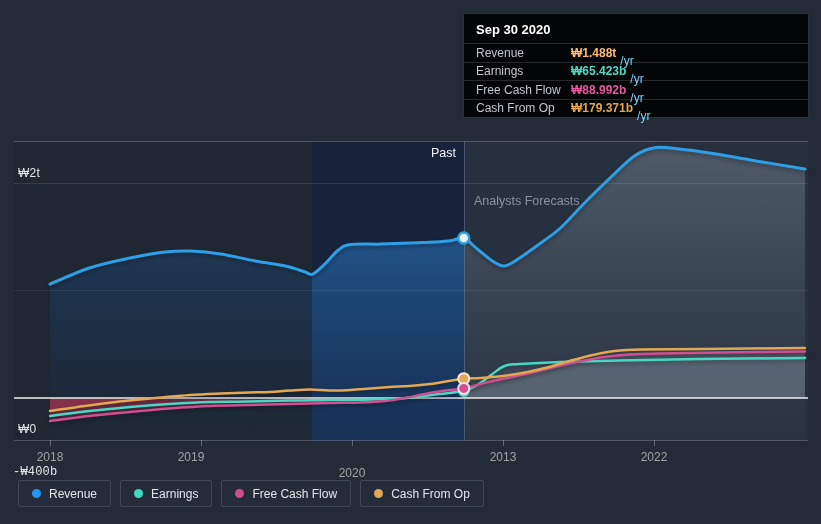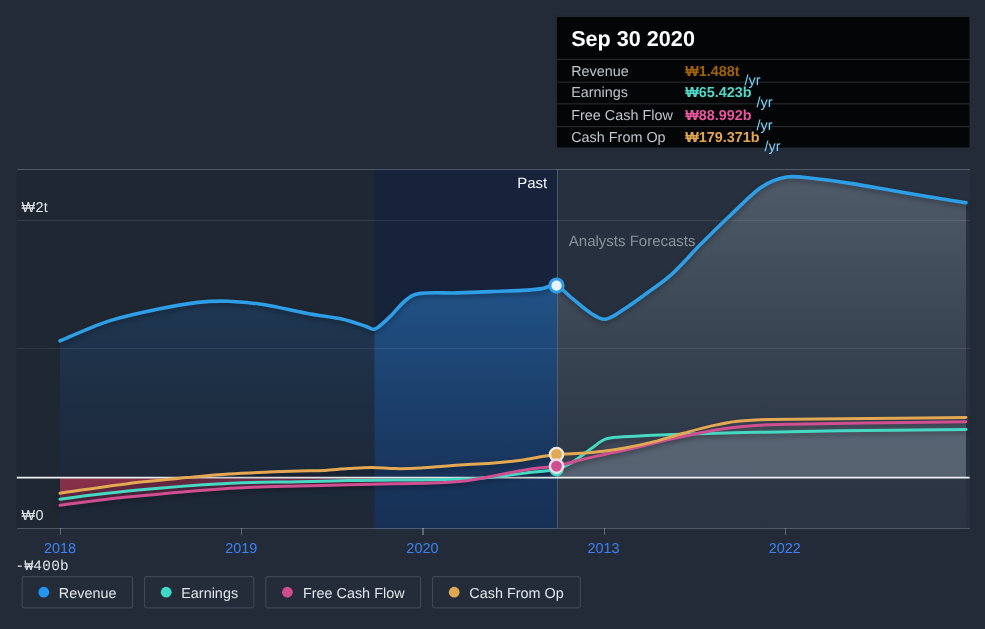"Sep 30 2020" .tt-title { font-size: 18px -> 13px }
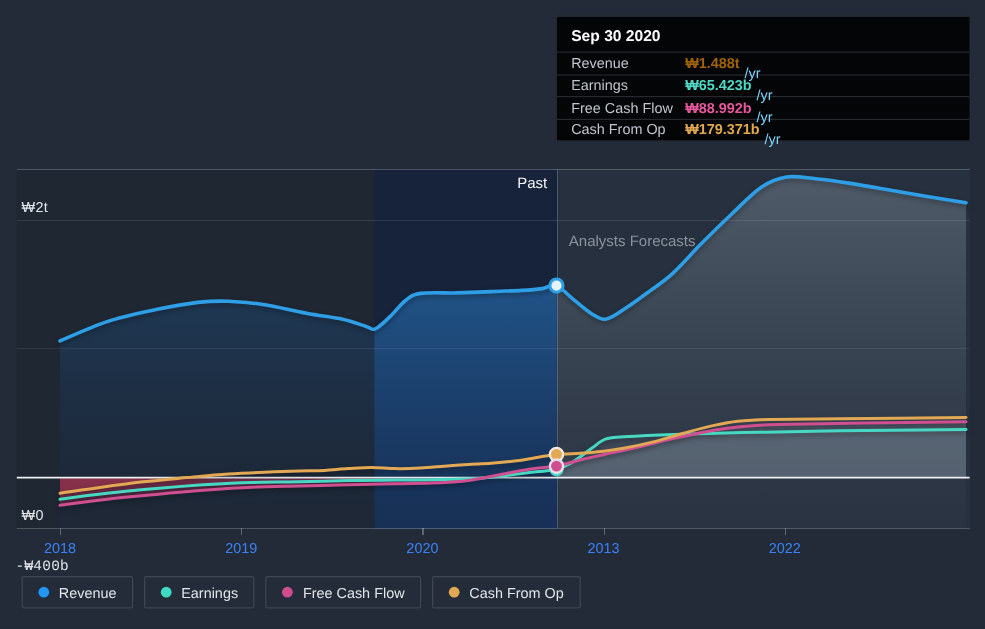"₩1.488t" span.tt-value { color: #a16207 -> #fdba74 }
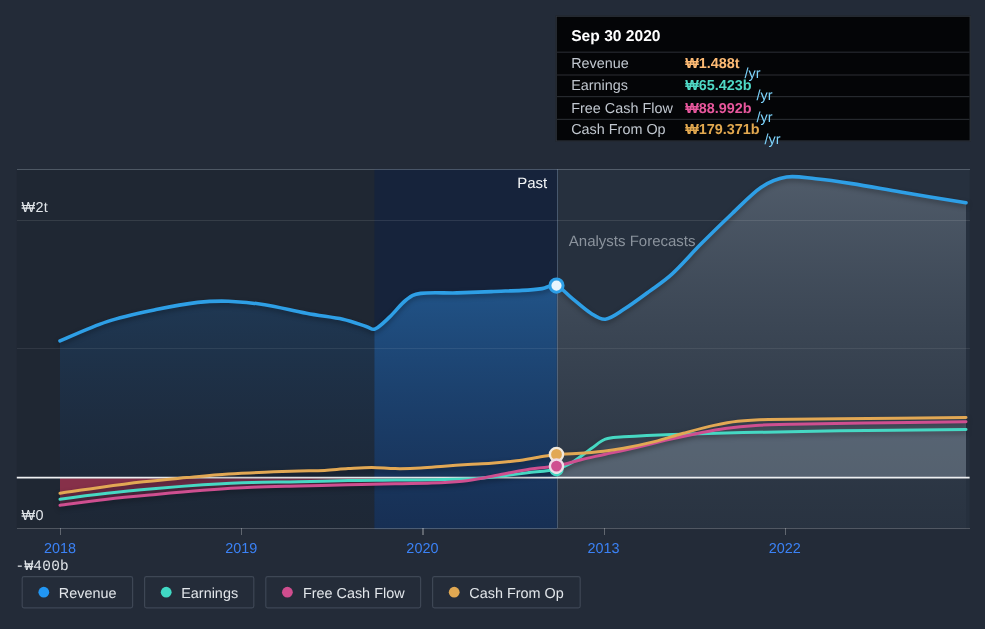"2018" .xlab { color: #3b82f6 -> #a3a3a3 }
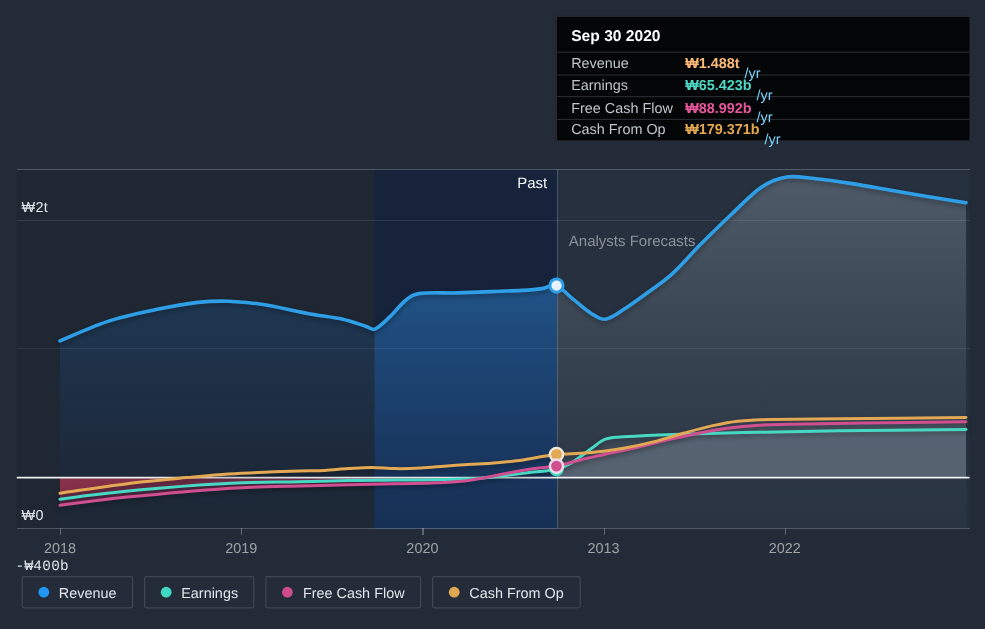"2019" div.xlab { left: 169px -> 159px }
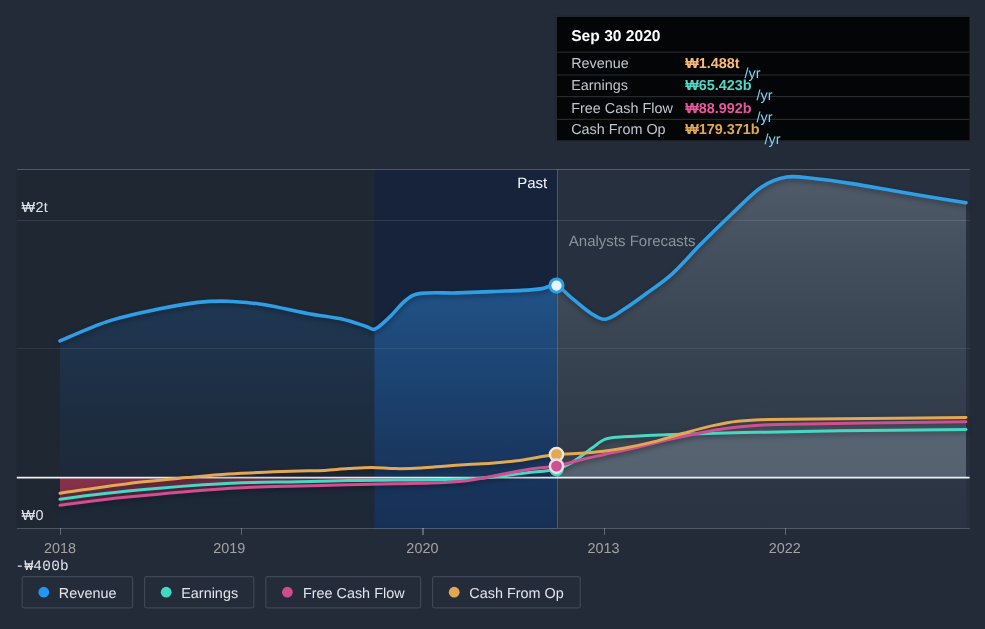"2020" div.xlab { top: 450px -> 466px }
